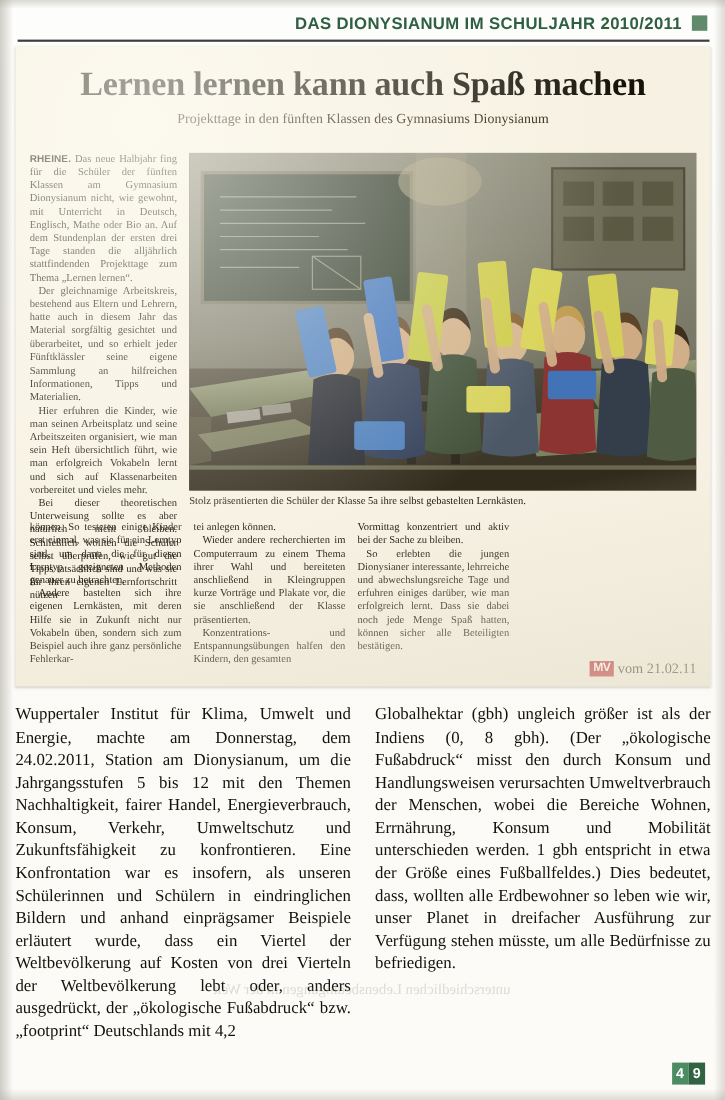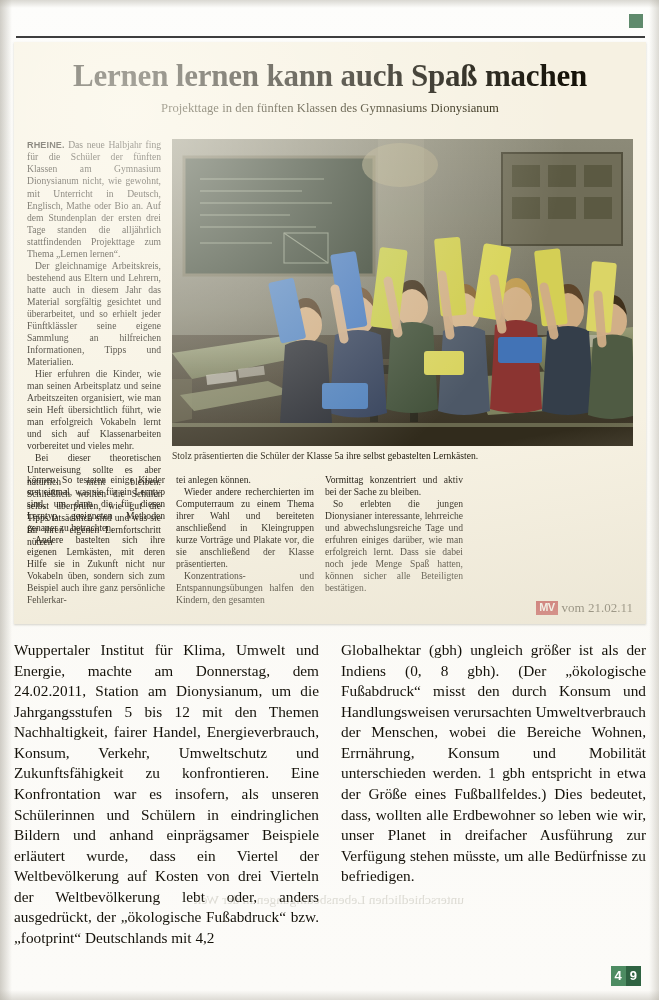"DAS DIONYSIANUM IM SCHULJAHR 2010/2011" span.runhead-title { html: none -> <span>DAS DIONYSIANUM IM SCHULJAHR 2010/2011</span> }
